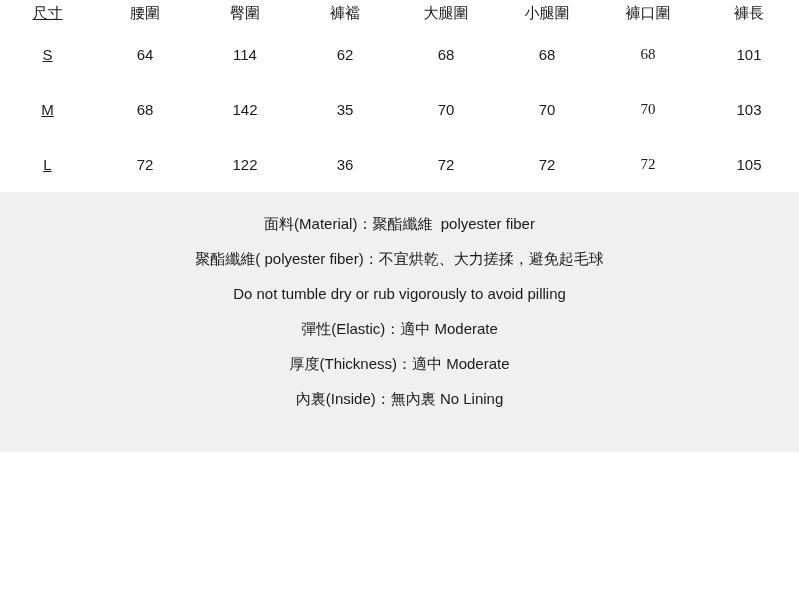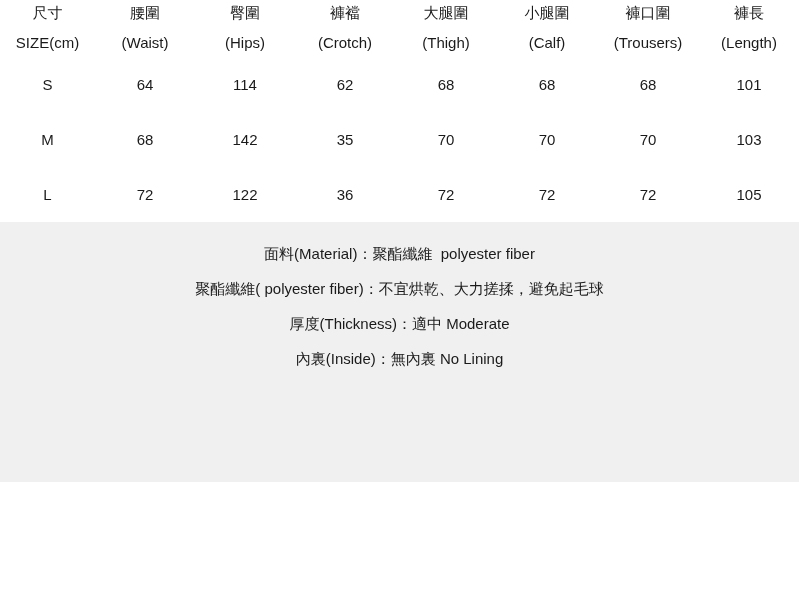"尺寸" .col-0 { text-decoration: none -> underline }
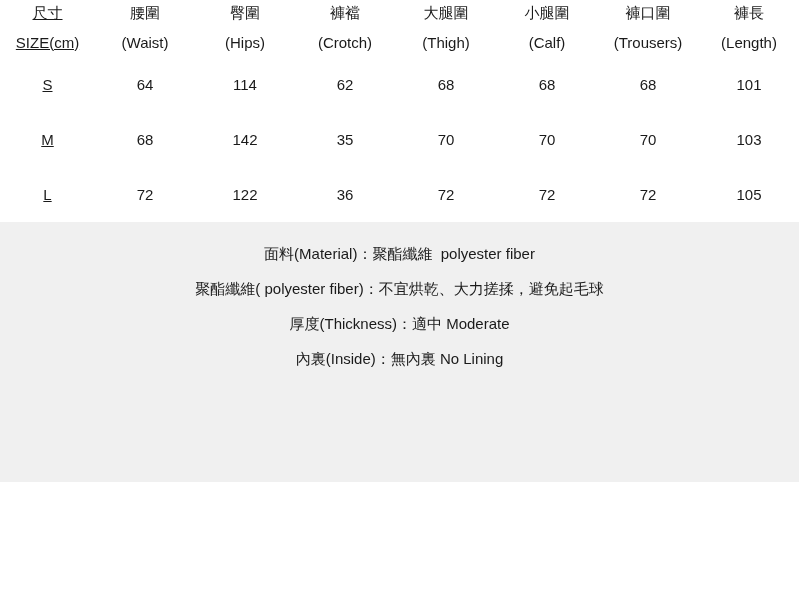"褲口圍" .col-6 { font-family: none -> Liberation Serif, serif }
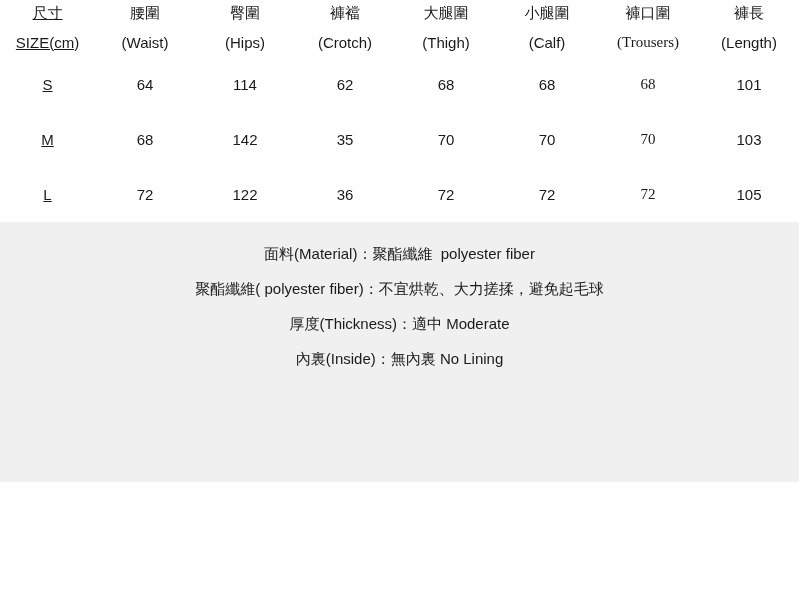"SIZE(cm)" tr.hdr-row-2 { html: <tr> <td>SIZE(cm)</td> <td>(Waist)</td> <td>(Hips)</td> <td>(Crotch)</td> <td>(Thigh)</td> <td>(Calf)</td> <td>(Trousers)</td> <td>(Length)</td> </tr> -> none }
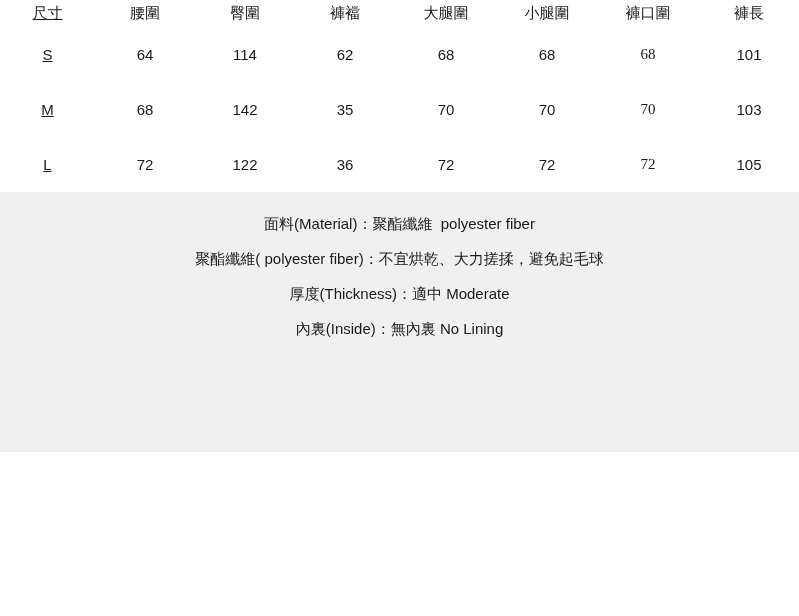"Do not tumble dry or" div.note-line { html: none -> <div>Do not tumble dry or rub vigorously to avoid pilling</div> }
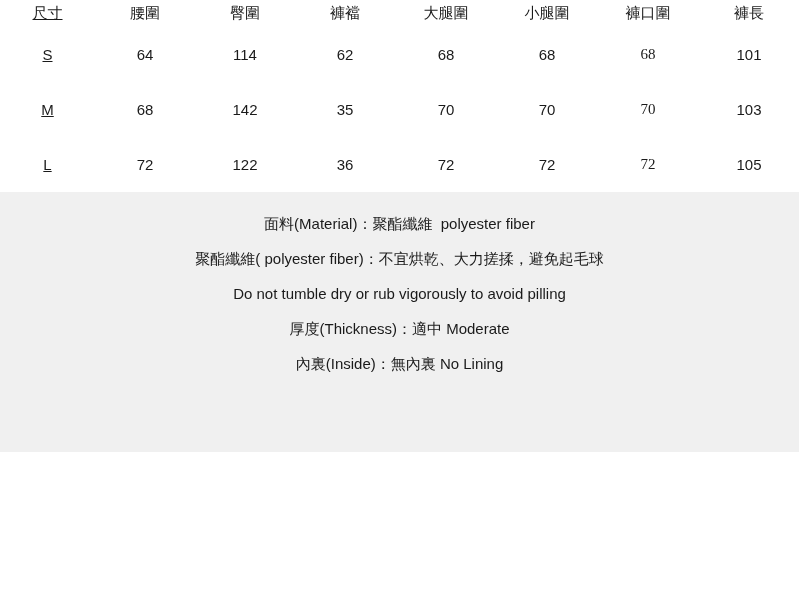"彈性(Elastic)：適中 Moderate" div.note-line { html: none -> <div>彈性(Elastic)：適中 Moderate</div> }
